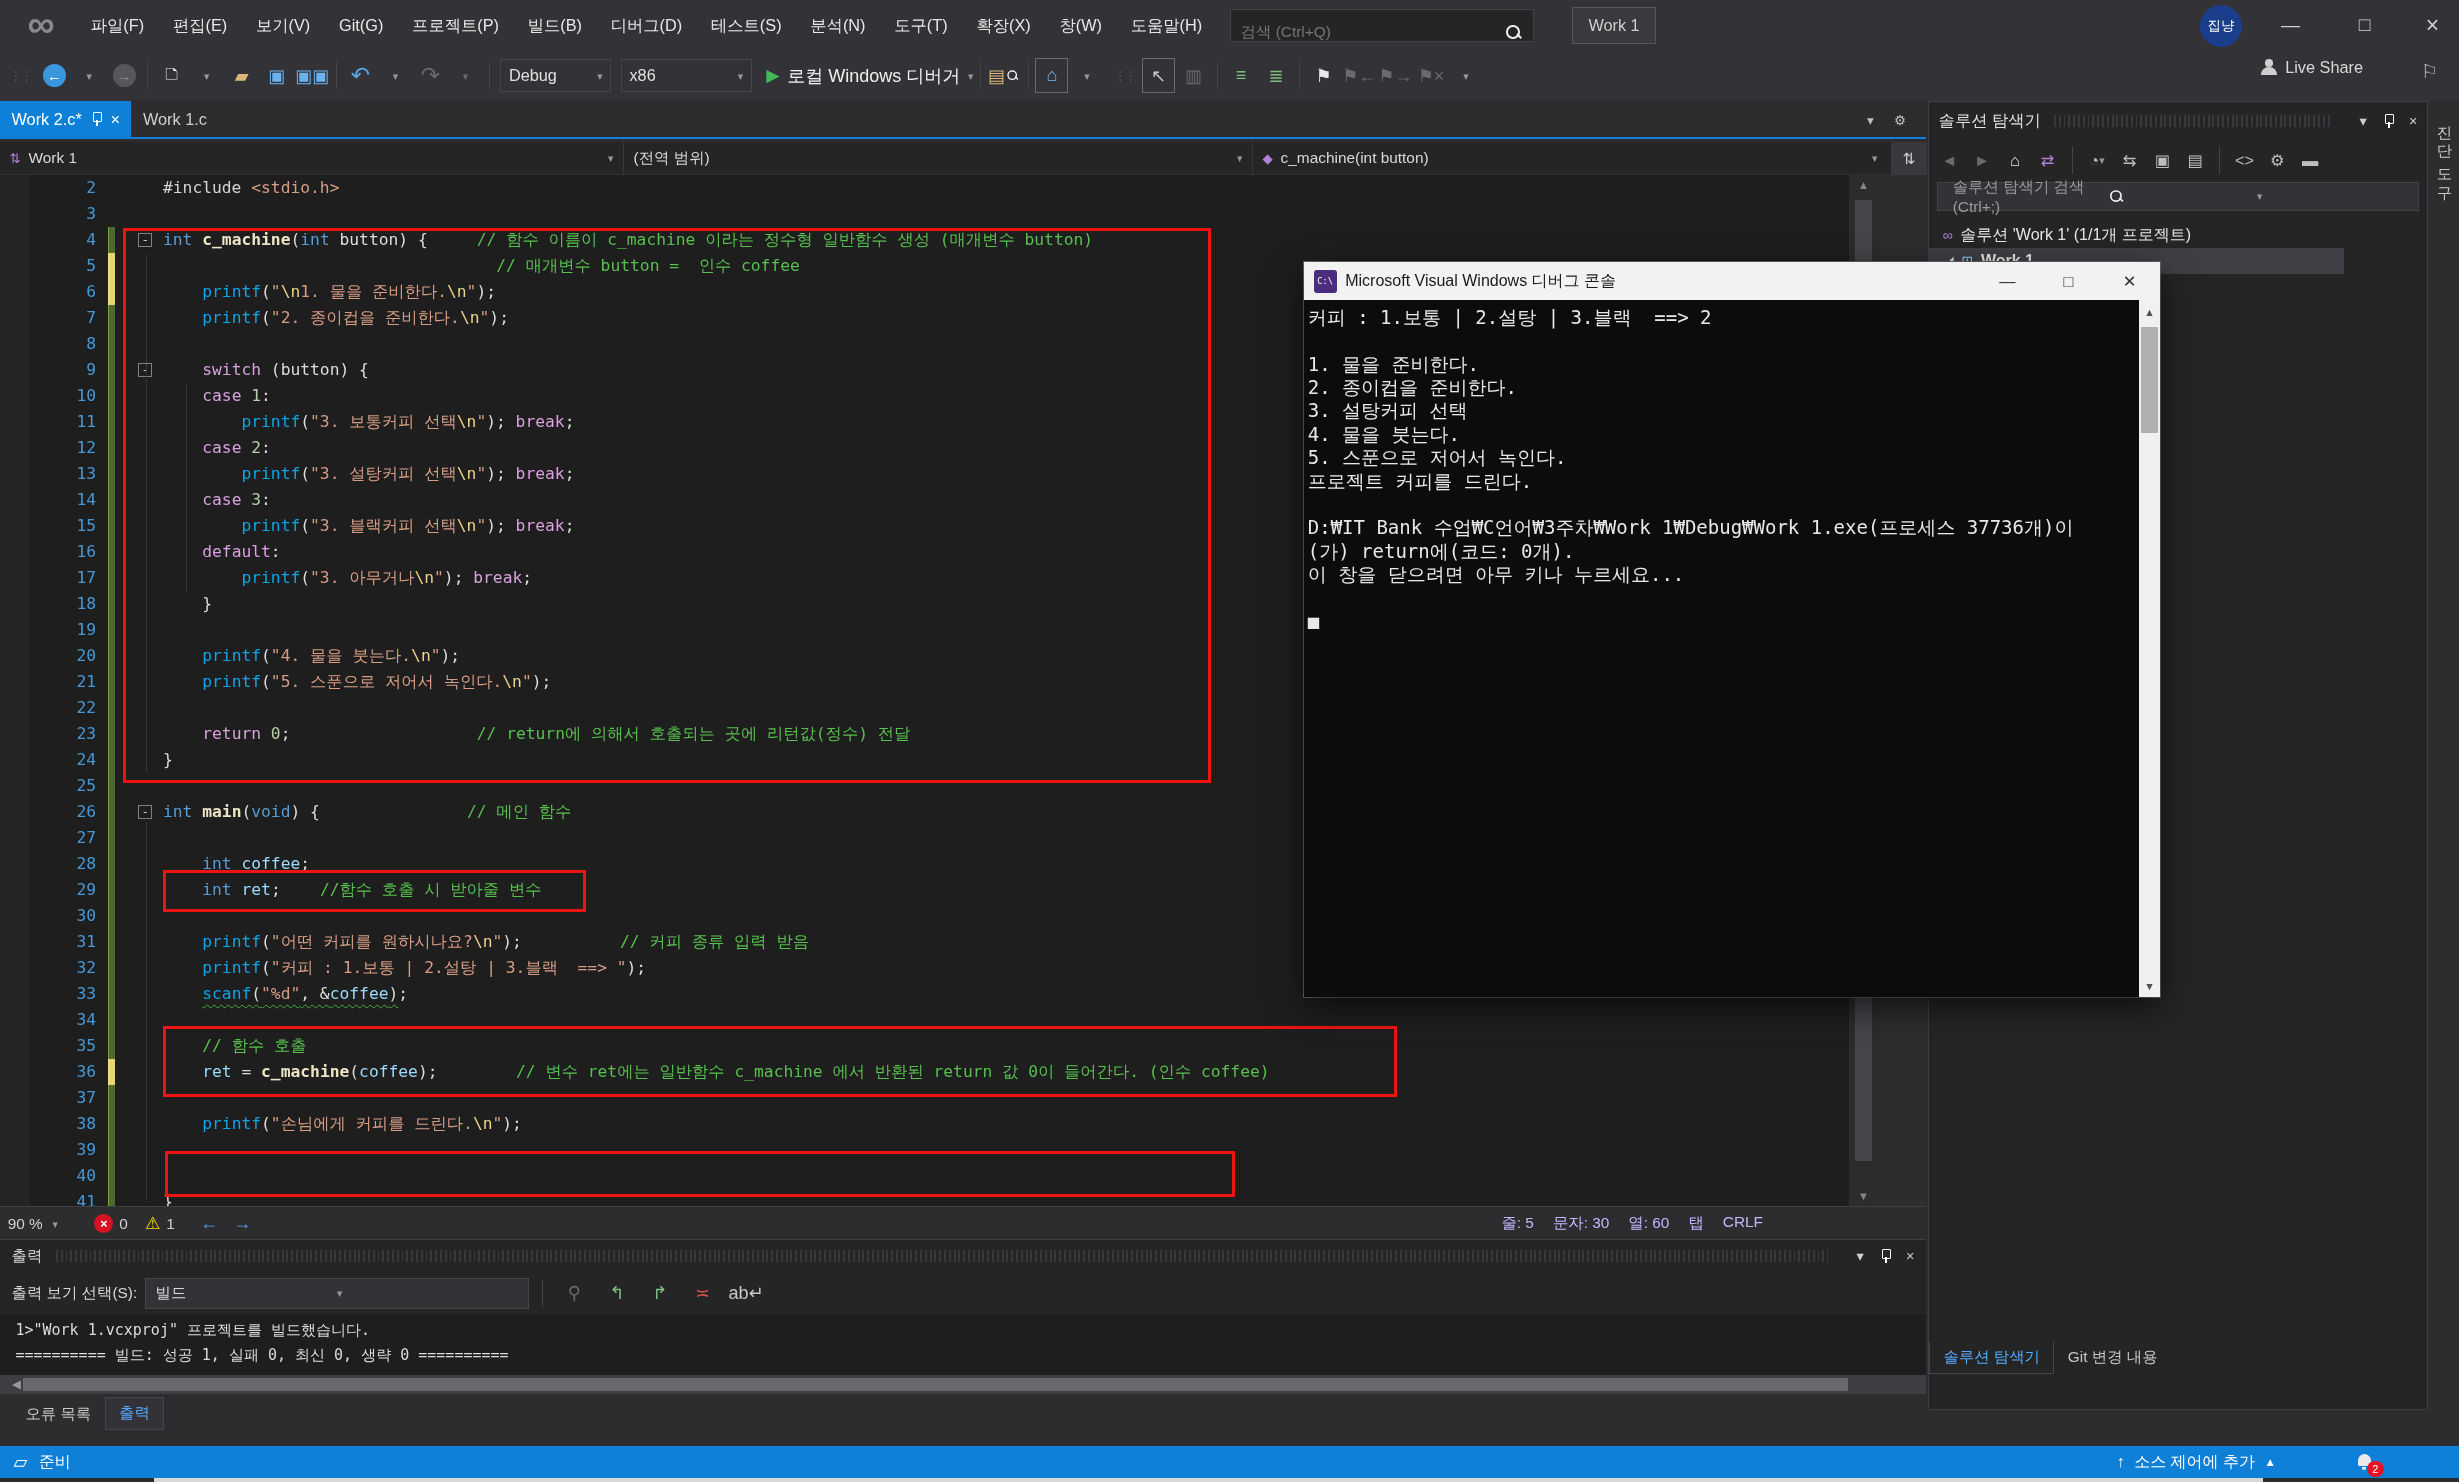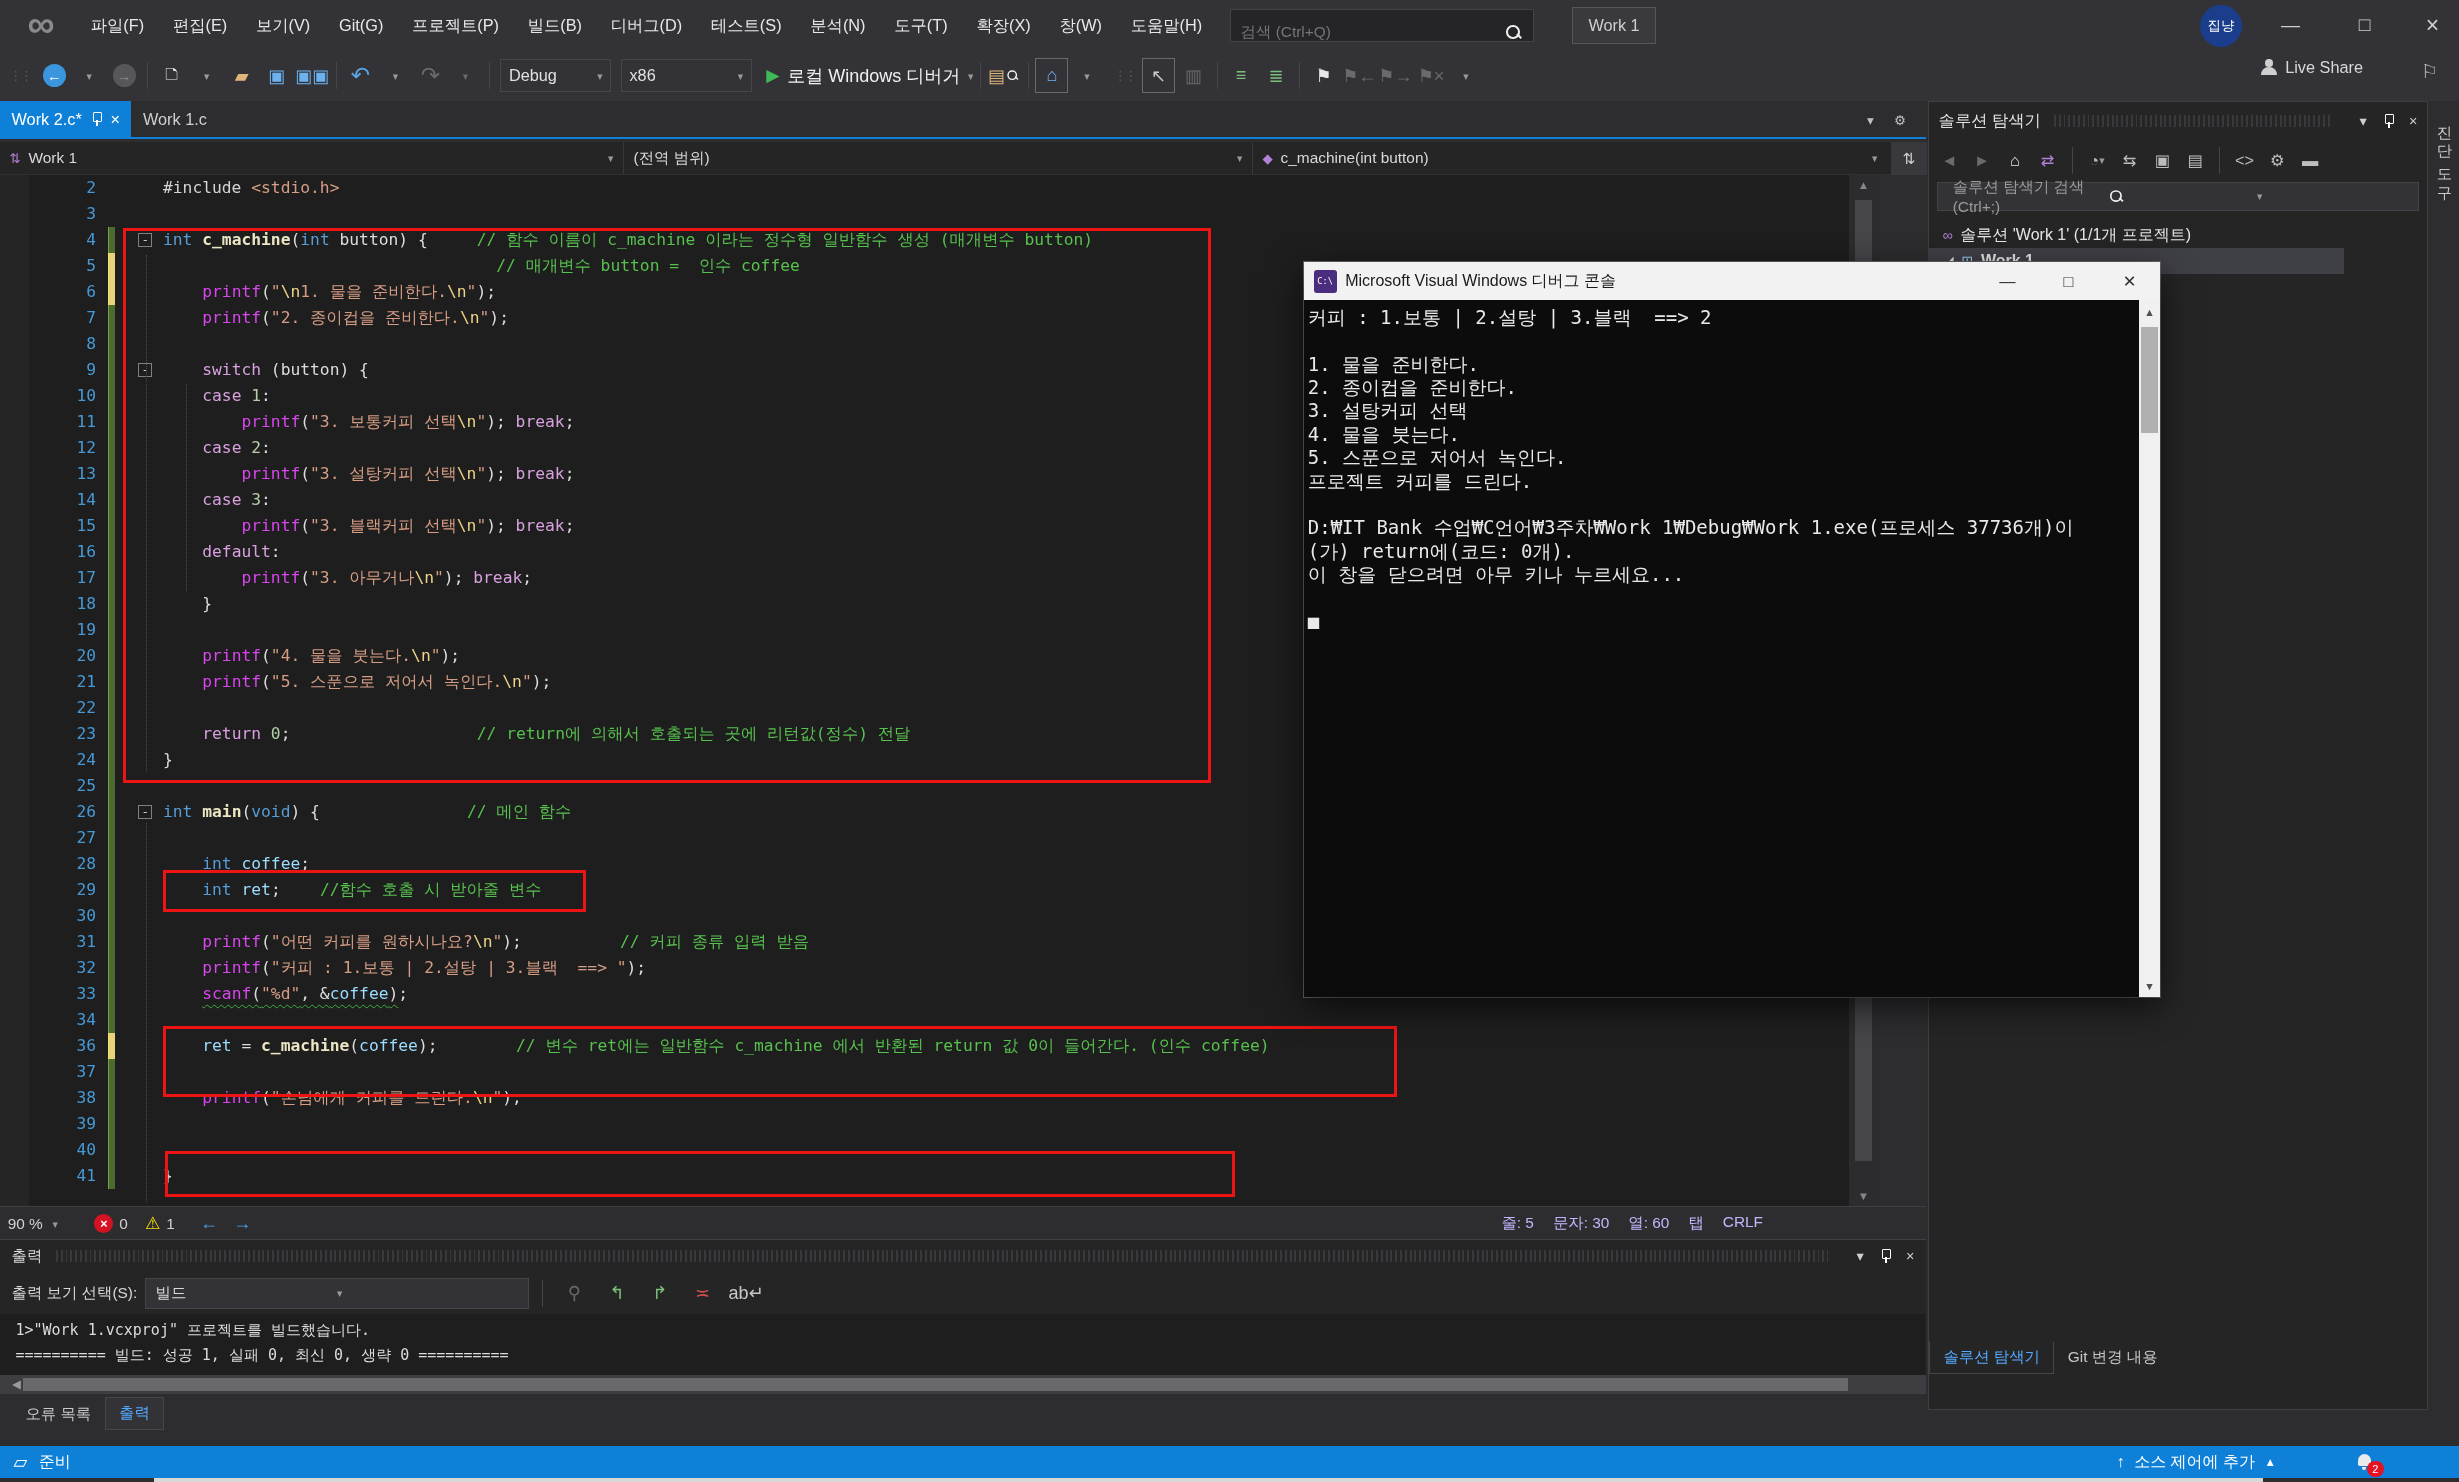"printf" .tk-fn { color: #d946ef -> #0ea5e9 }
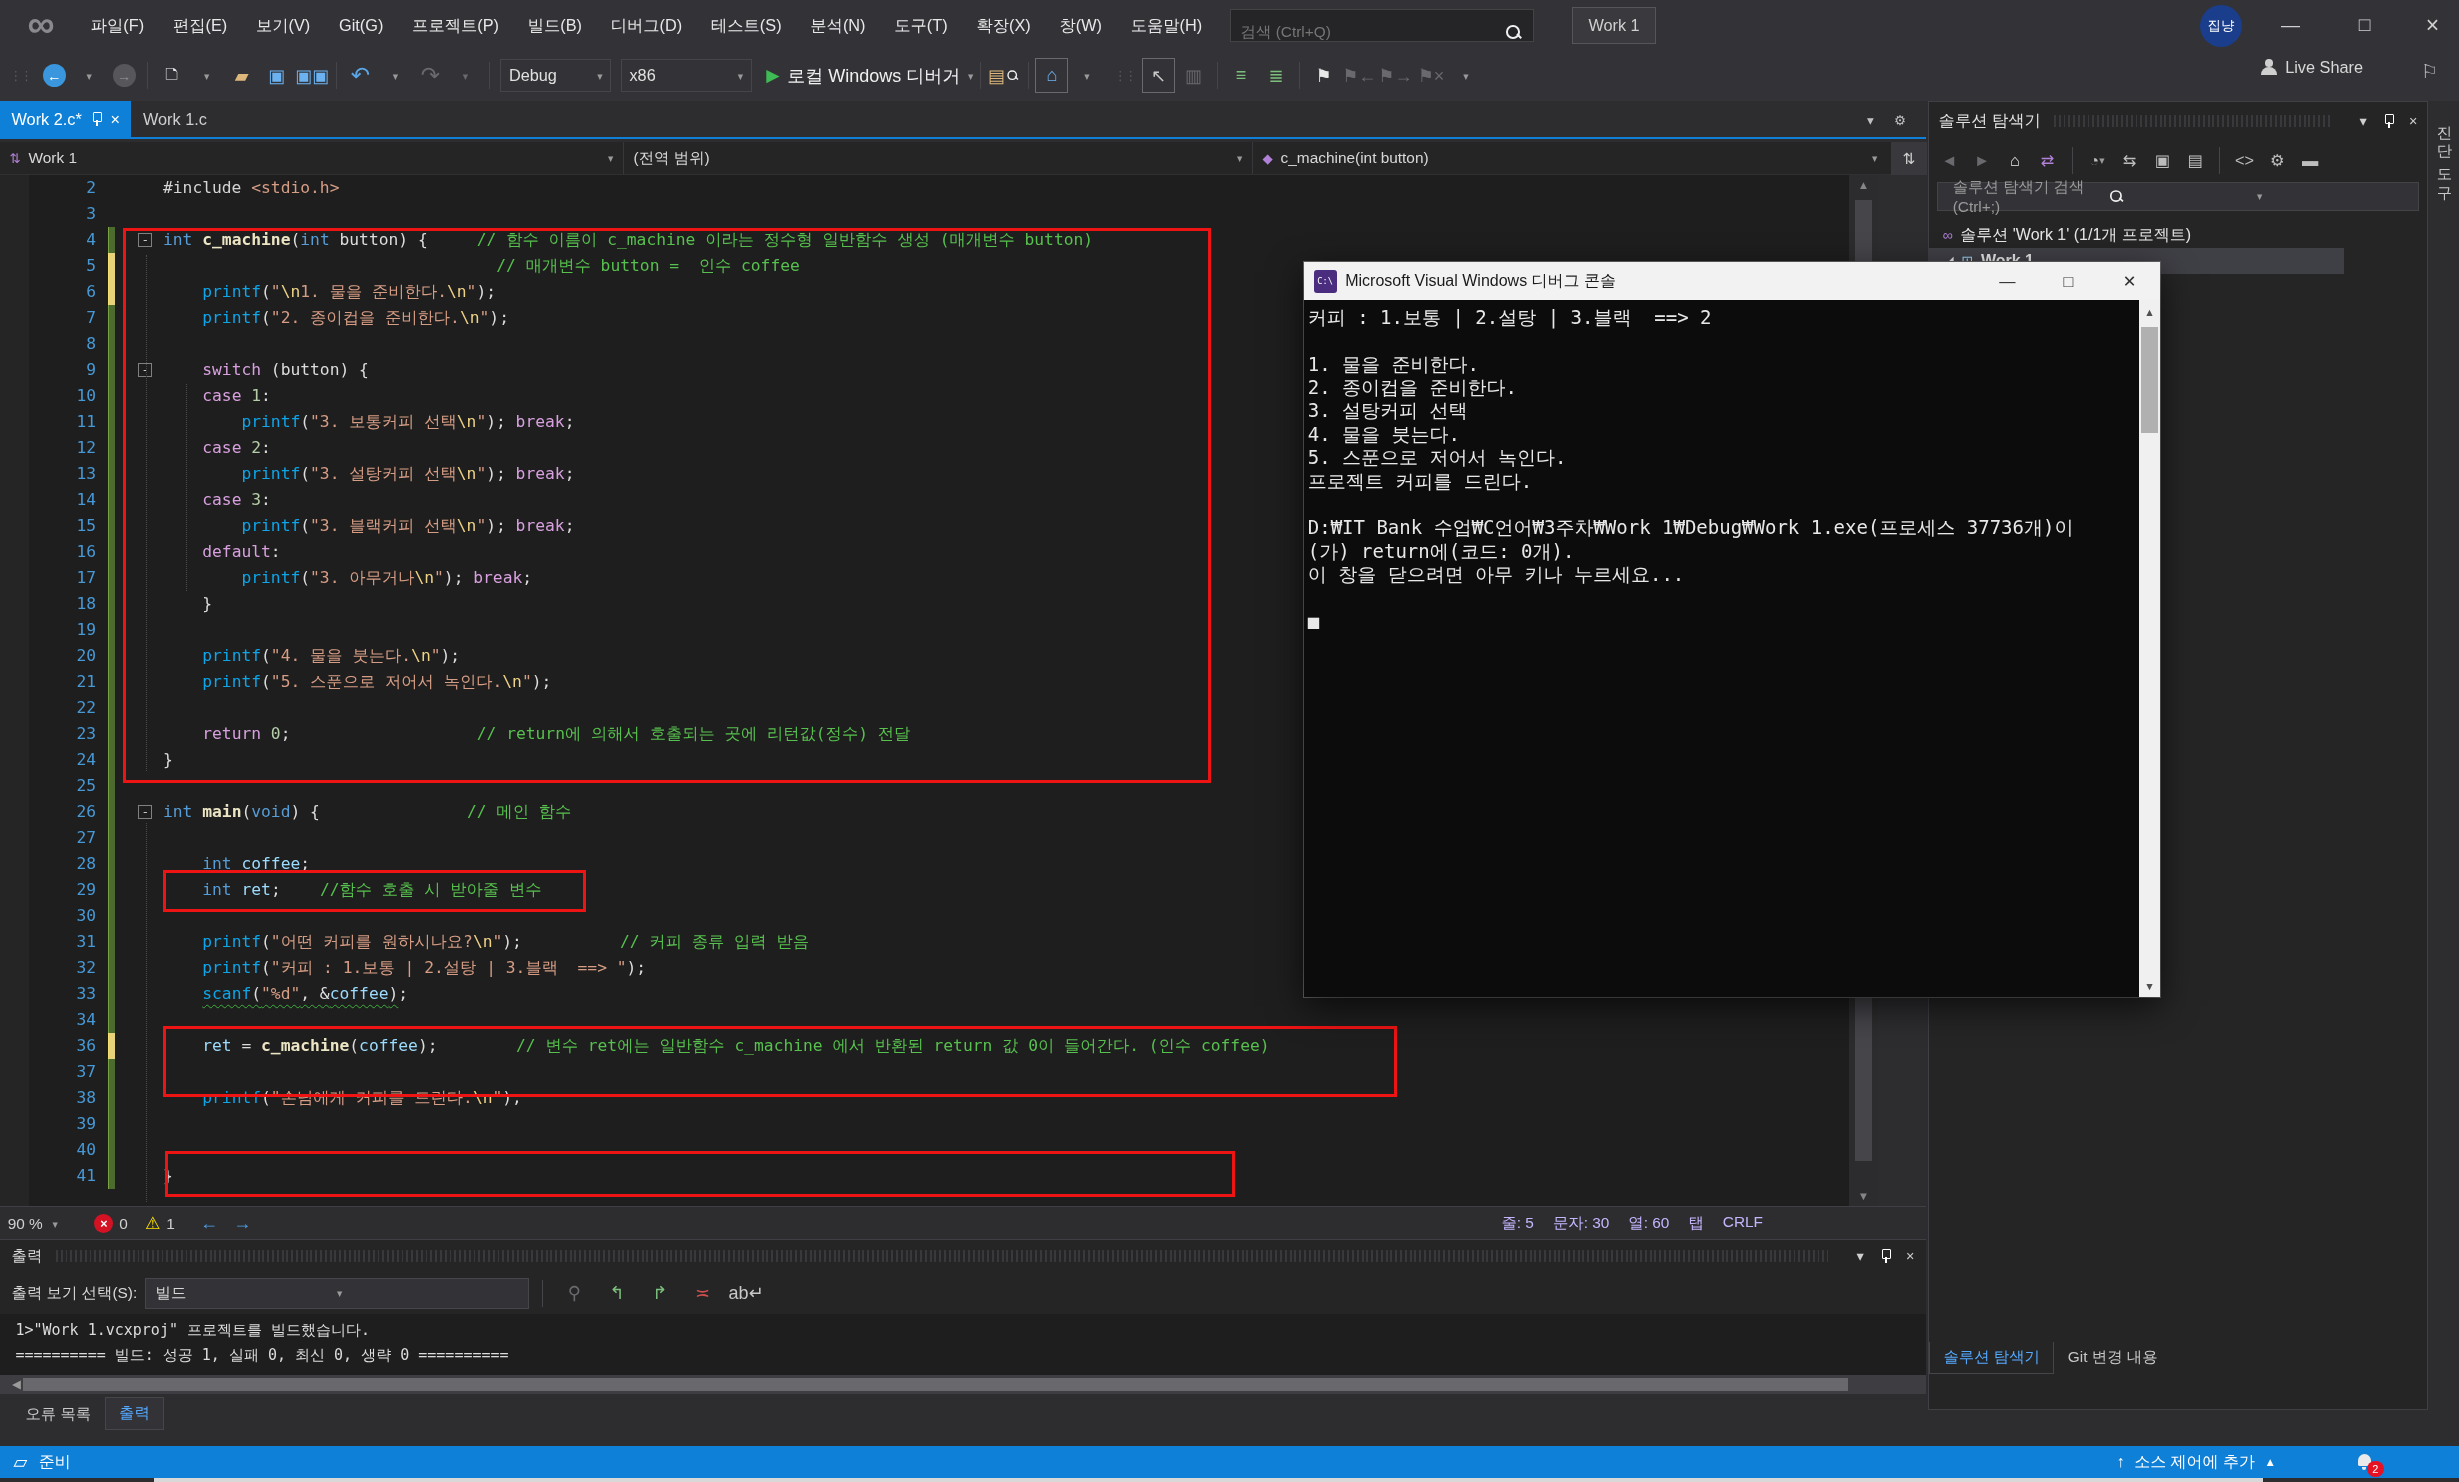"35" div.code-row { html: none -> <div><span>35</span><span></span><span><span> </span><span>// 함수 호출</span></span></div> }
